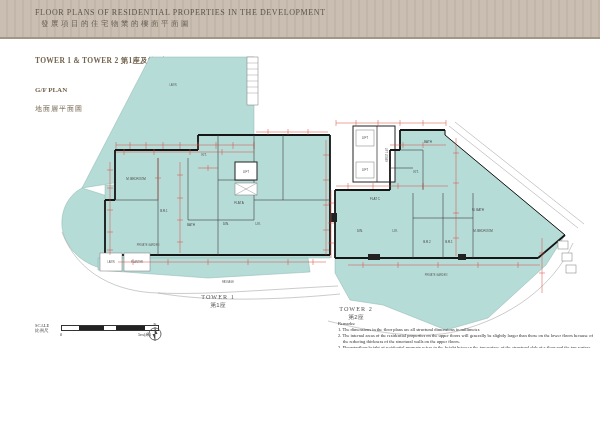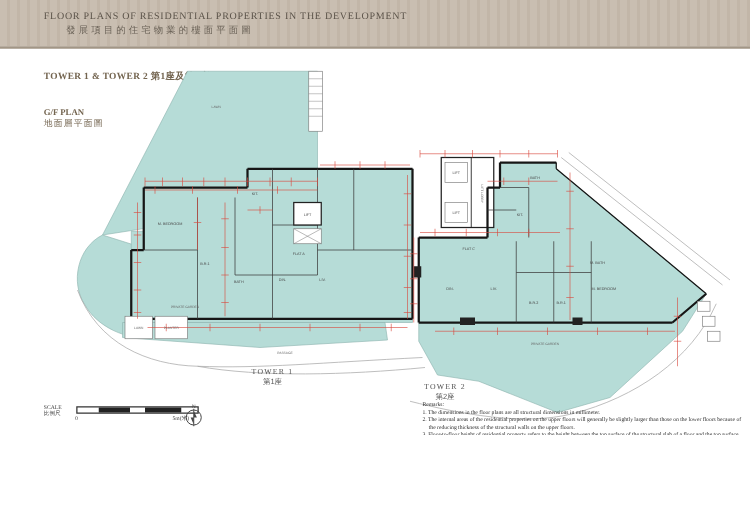"發展項目的住宅物業的樓面平面圖" .header-title-zh { left: 53px -> 41px }
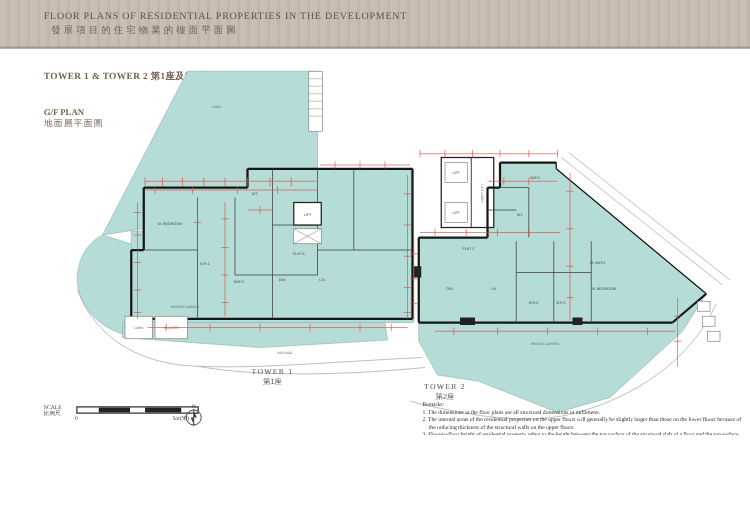"地面層平面圖" .tb3 { margin-top: 0 -> 10px }
